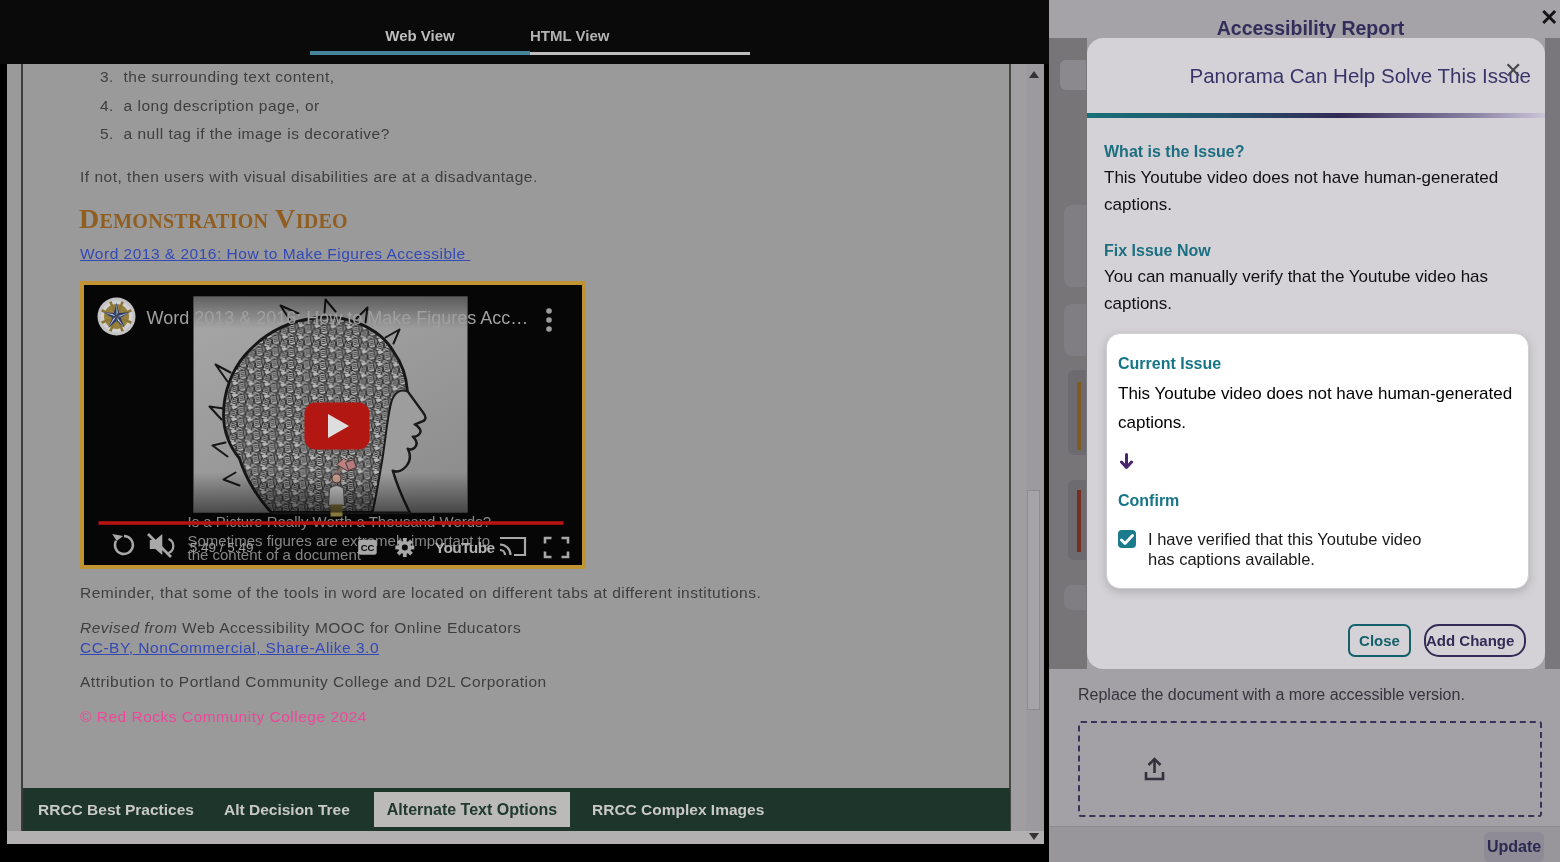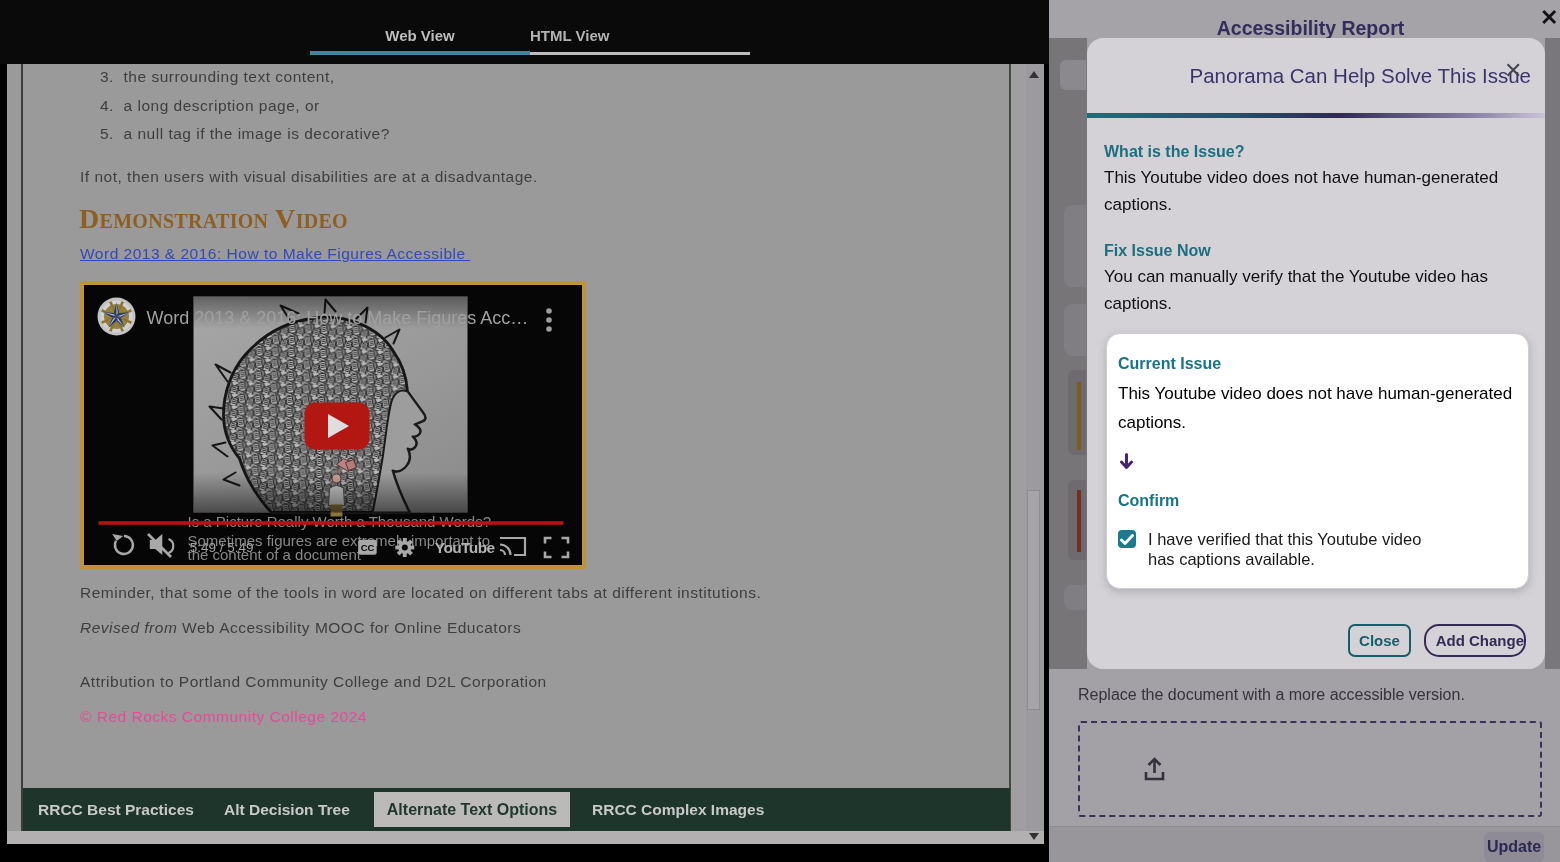"CC-BY, NonCommercial, Share-Alike 3.0" div.ln { html: none -> <div>CC-BY, NonCommercial, Share-Alike 3.0</div> }
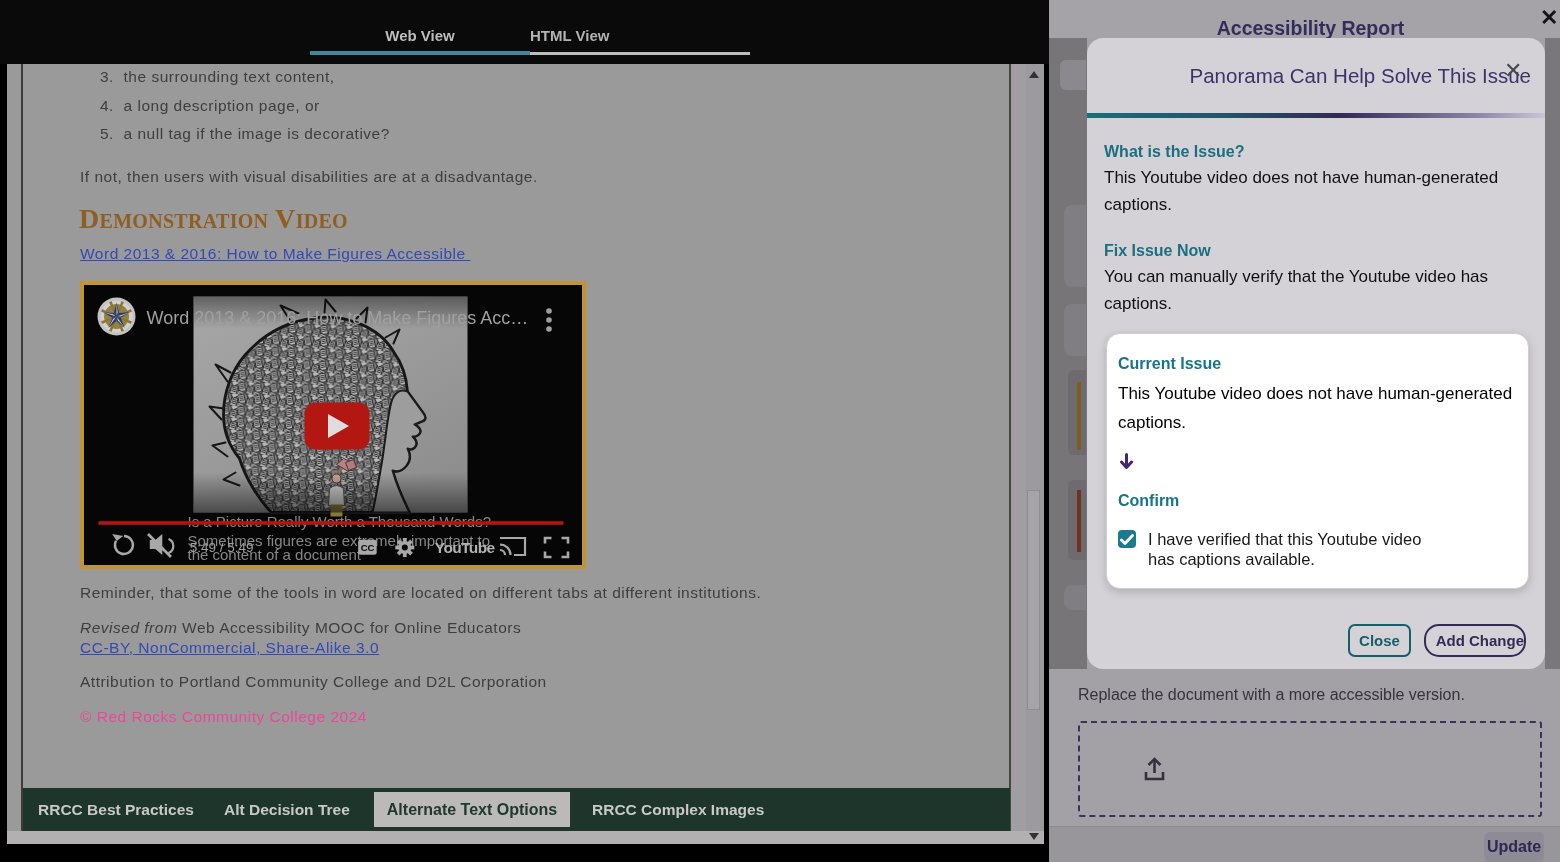"Add Change" div.abs { text-align: right -> left }
